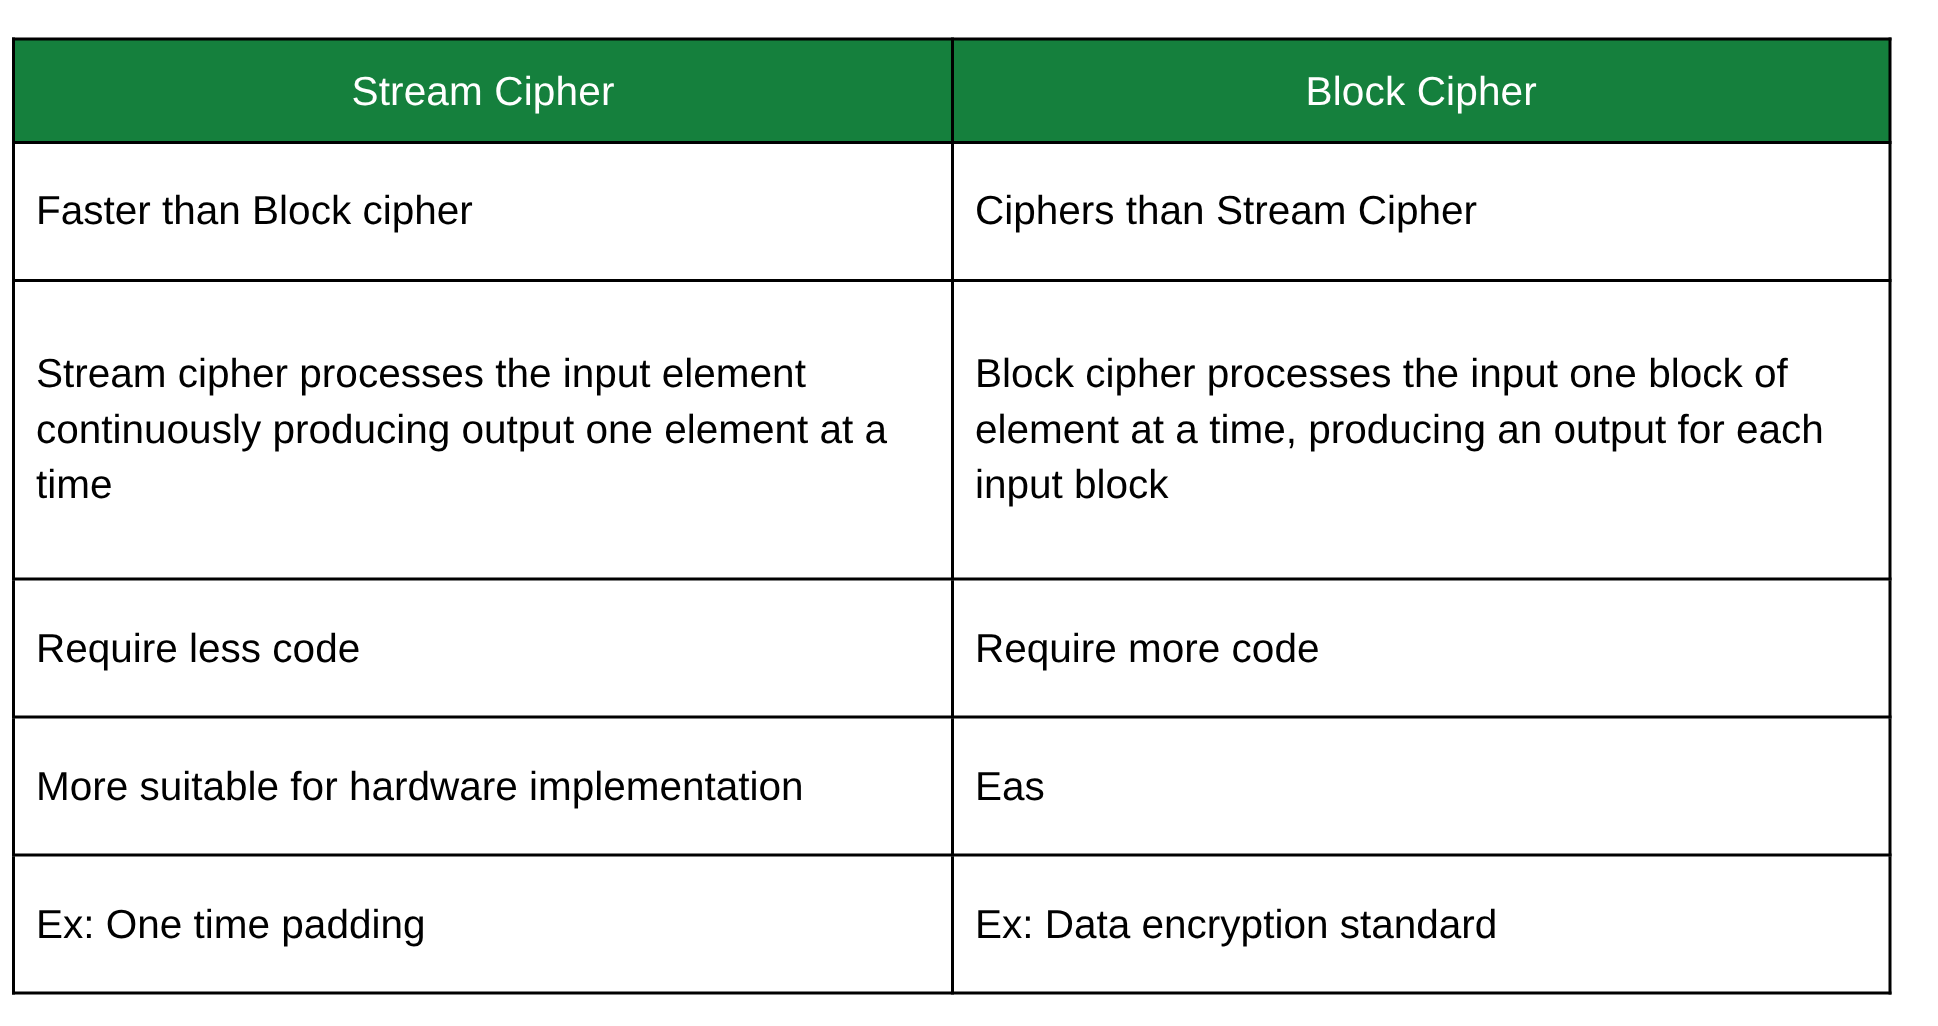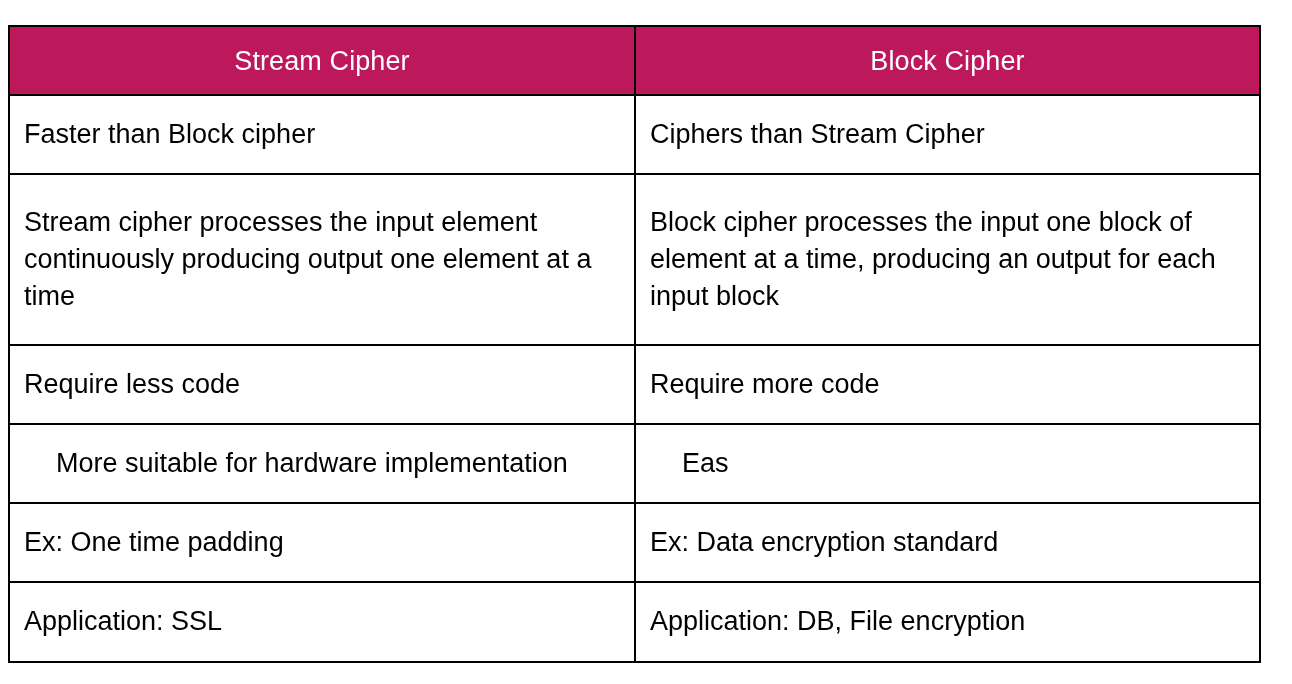"Stream Cipher" table.cmp thead th { background: #be185d -> #15803d }
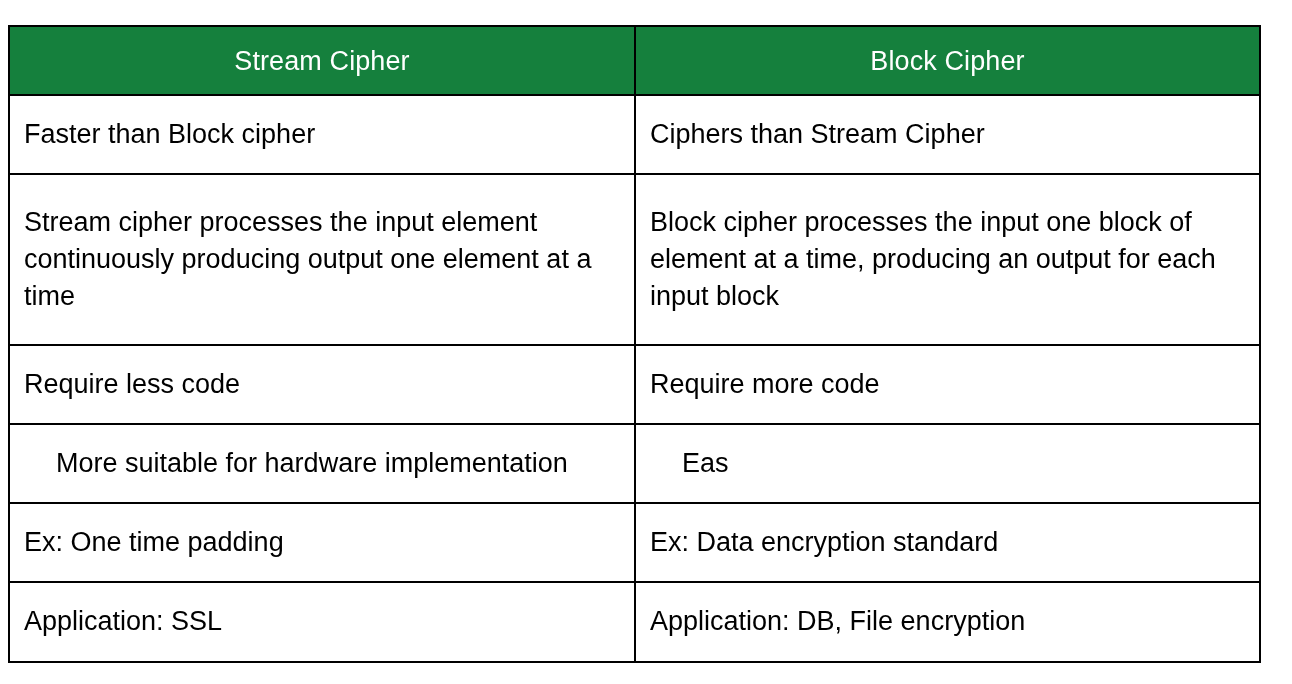"More suitable for hardware" tr.r-h5 td { padding-left: 32px -> none }
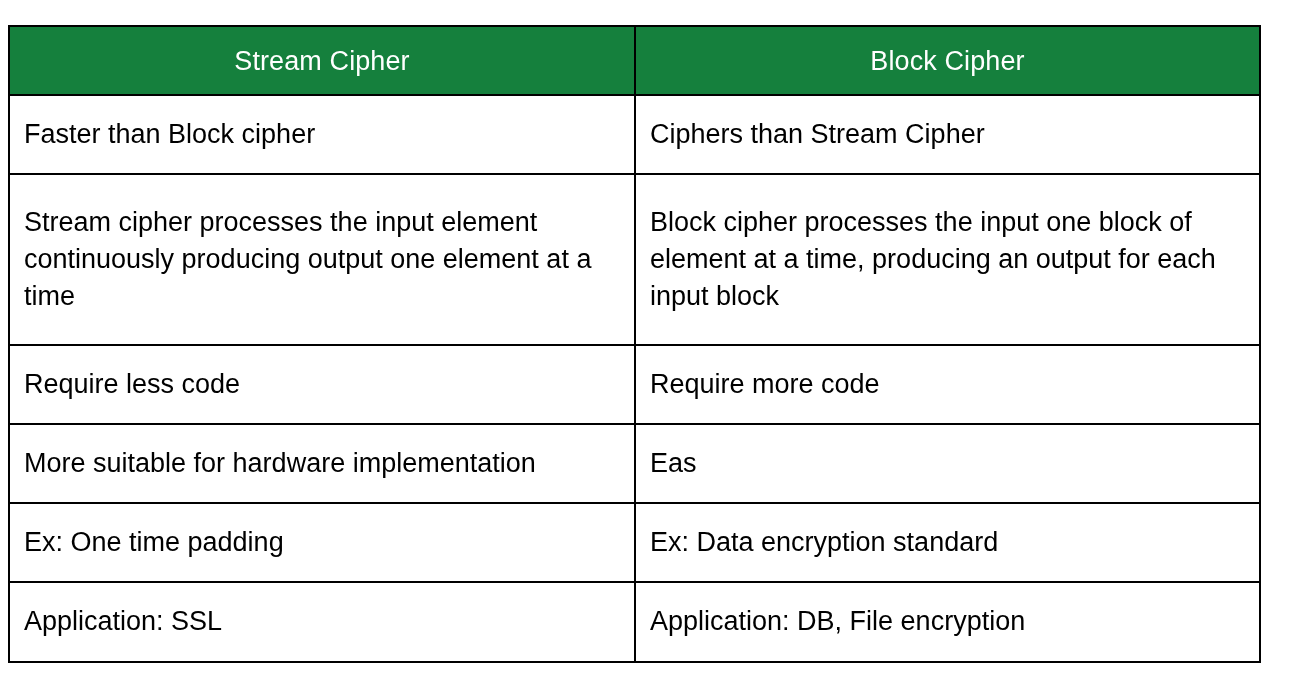"Application: SSL" tr.r-h7 { html: <tr> <td> <span>Application: SSL</span> </td> <td> <span>Application: DB, File encryption</span> </td> </tr> -> none }
